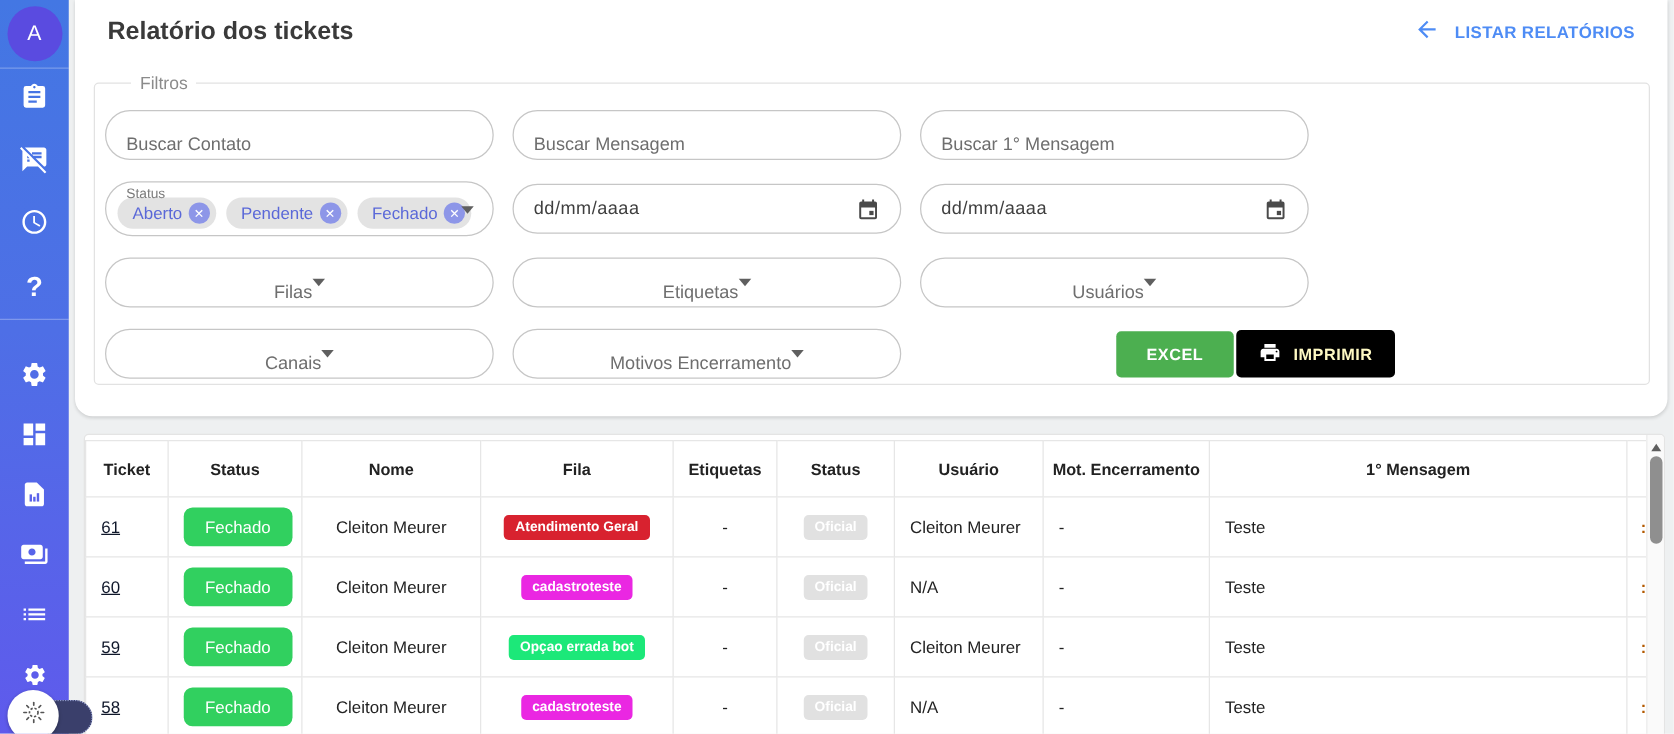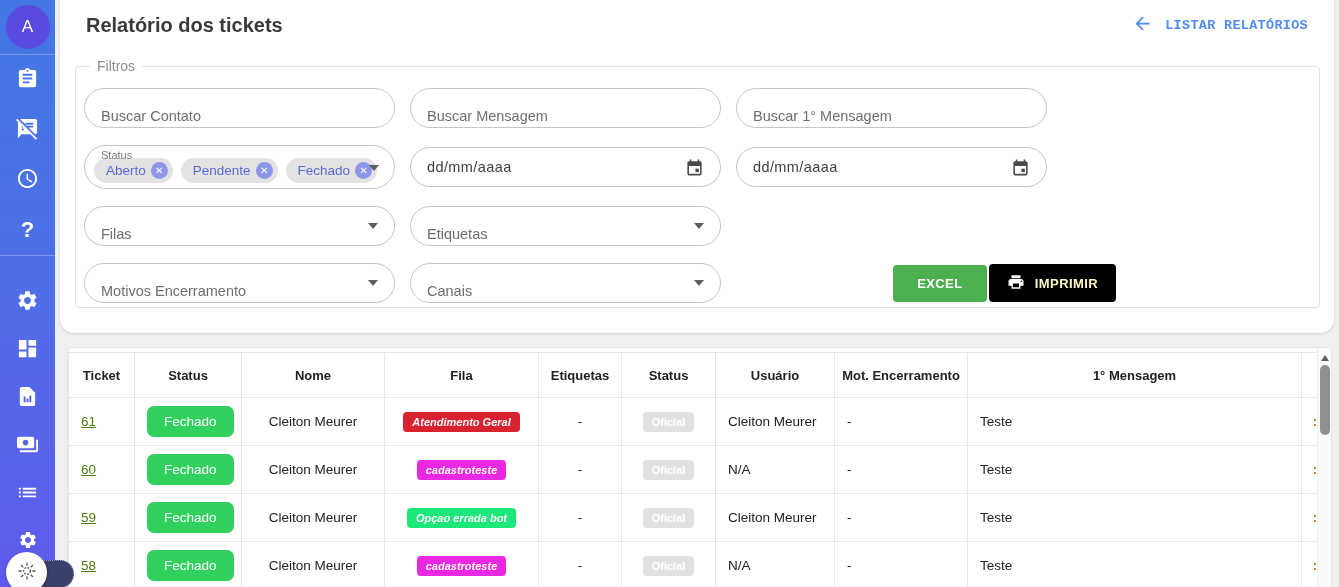"LISTAR RELATÓRIOS" .back-link { font-family: Liberation Mono, monospace -> none }
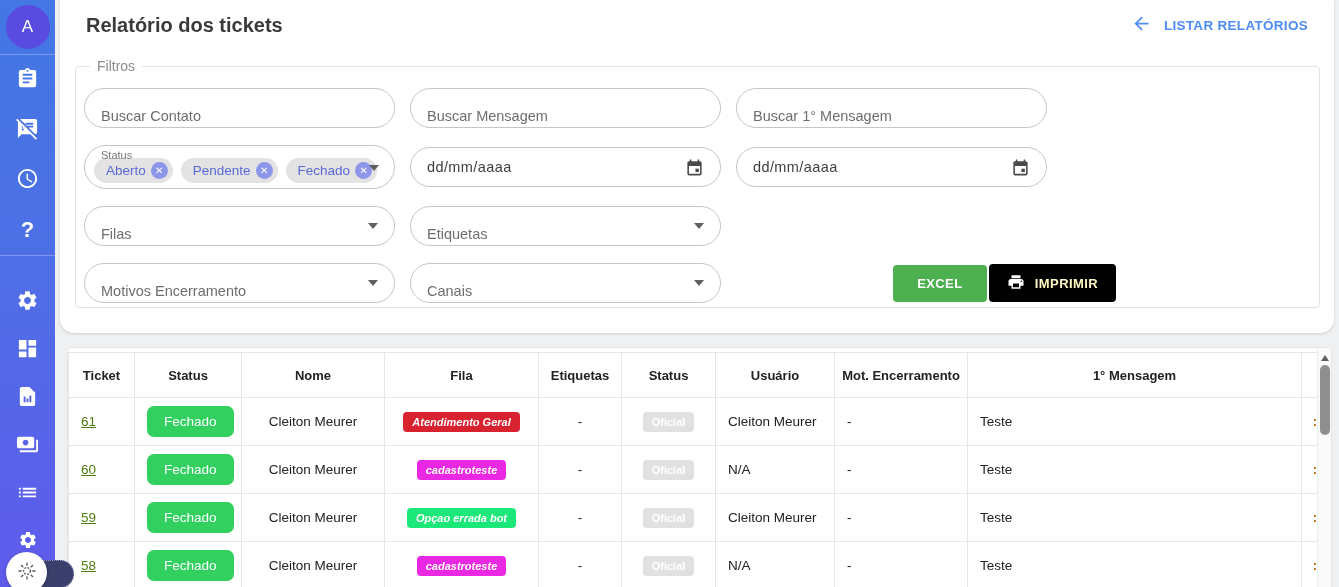"Filtros" fieldset.filters legend { margin-left: 6px -> 21px }
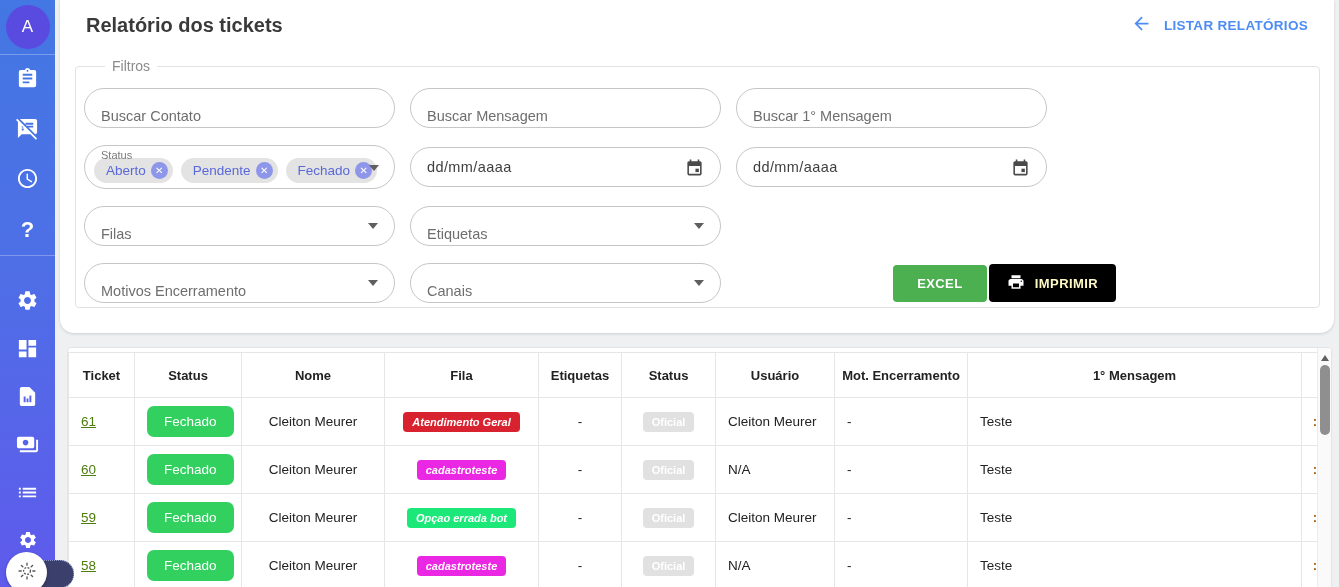"Filas" .pill.select { justify-content: space-between -> center }
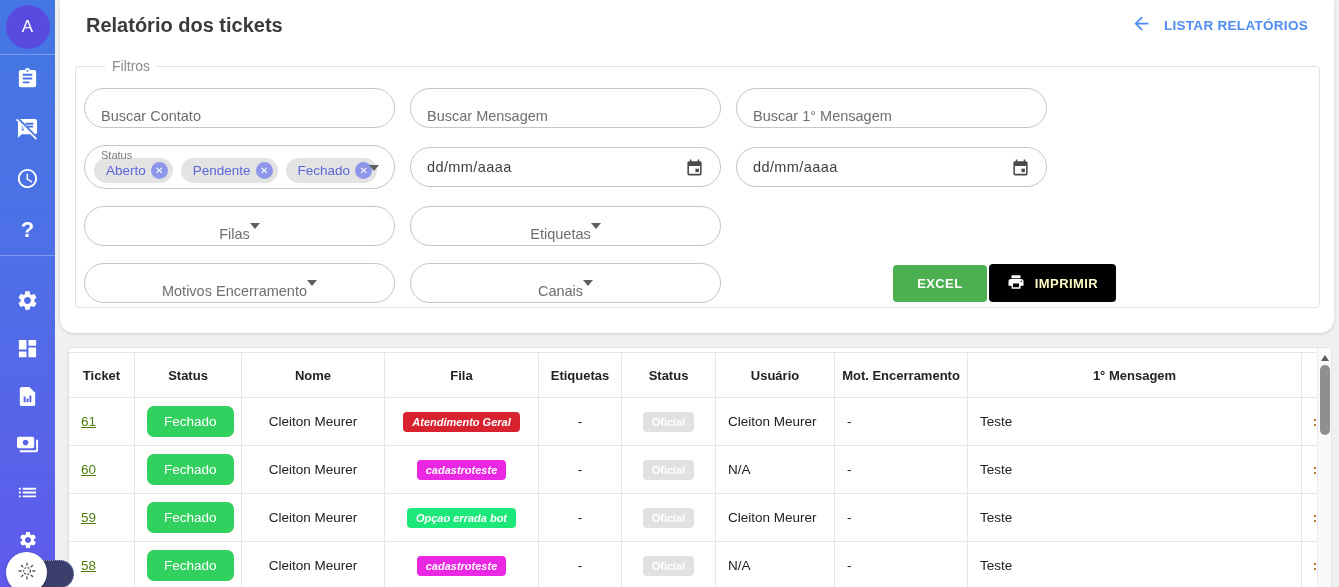"Usuários" div.pill { html: none -> <div> <span>Usuários</span> <span></span> </div> }
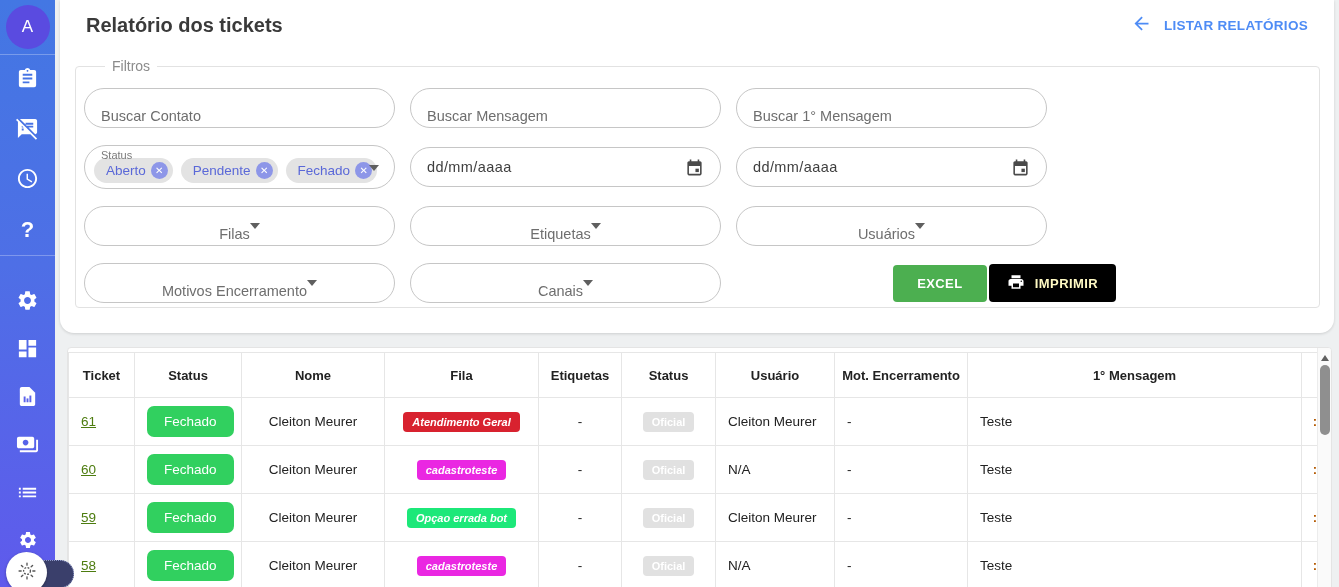"Motivos Encerramento" div.pill { order: before "Canais" -> after "Canais" }
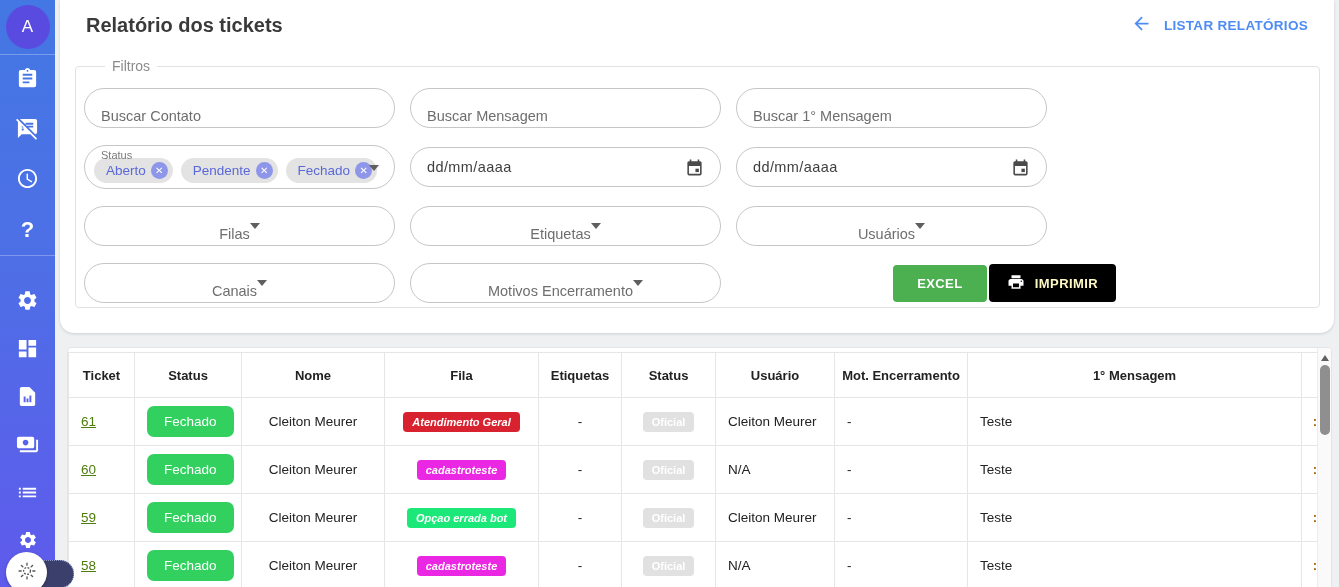"61" .ticket-link { color: #4d7c0f -> #0f172a }
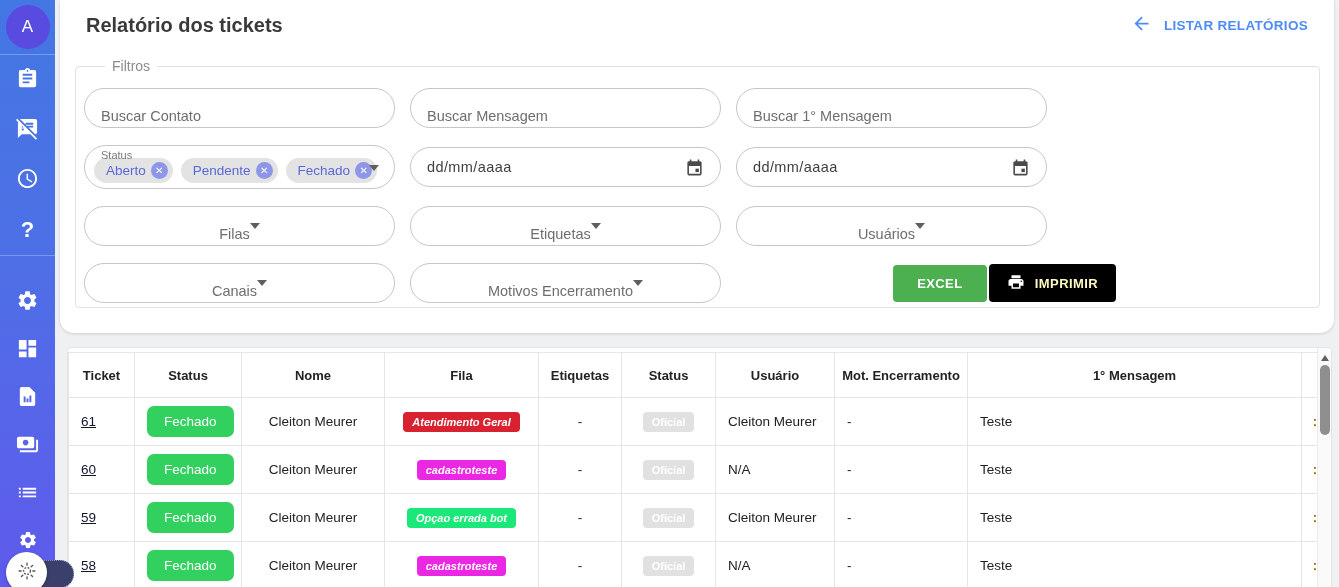"Atendimento Geral" .badge-fila { font-style: italic -> none }
